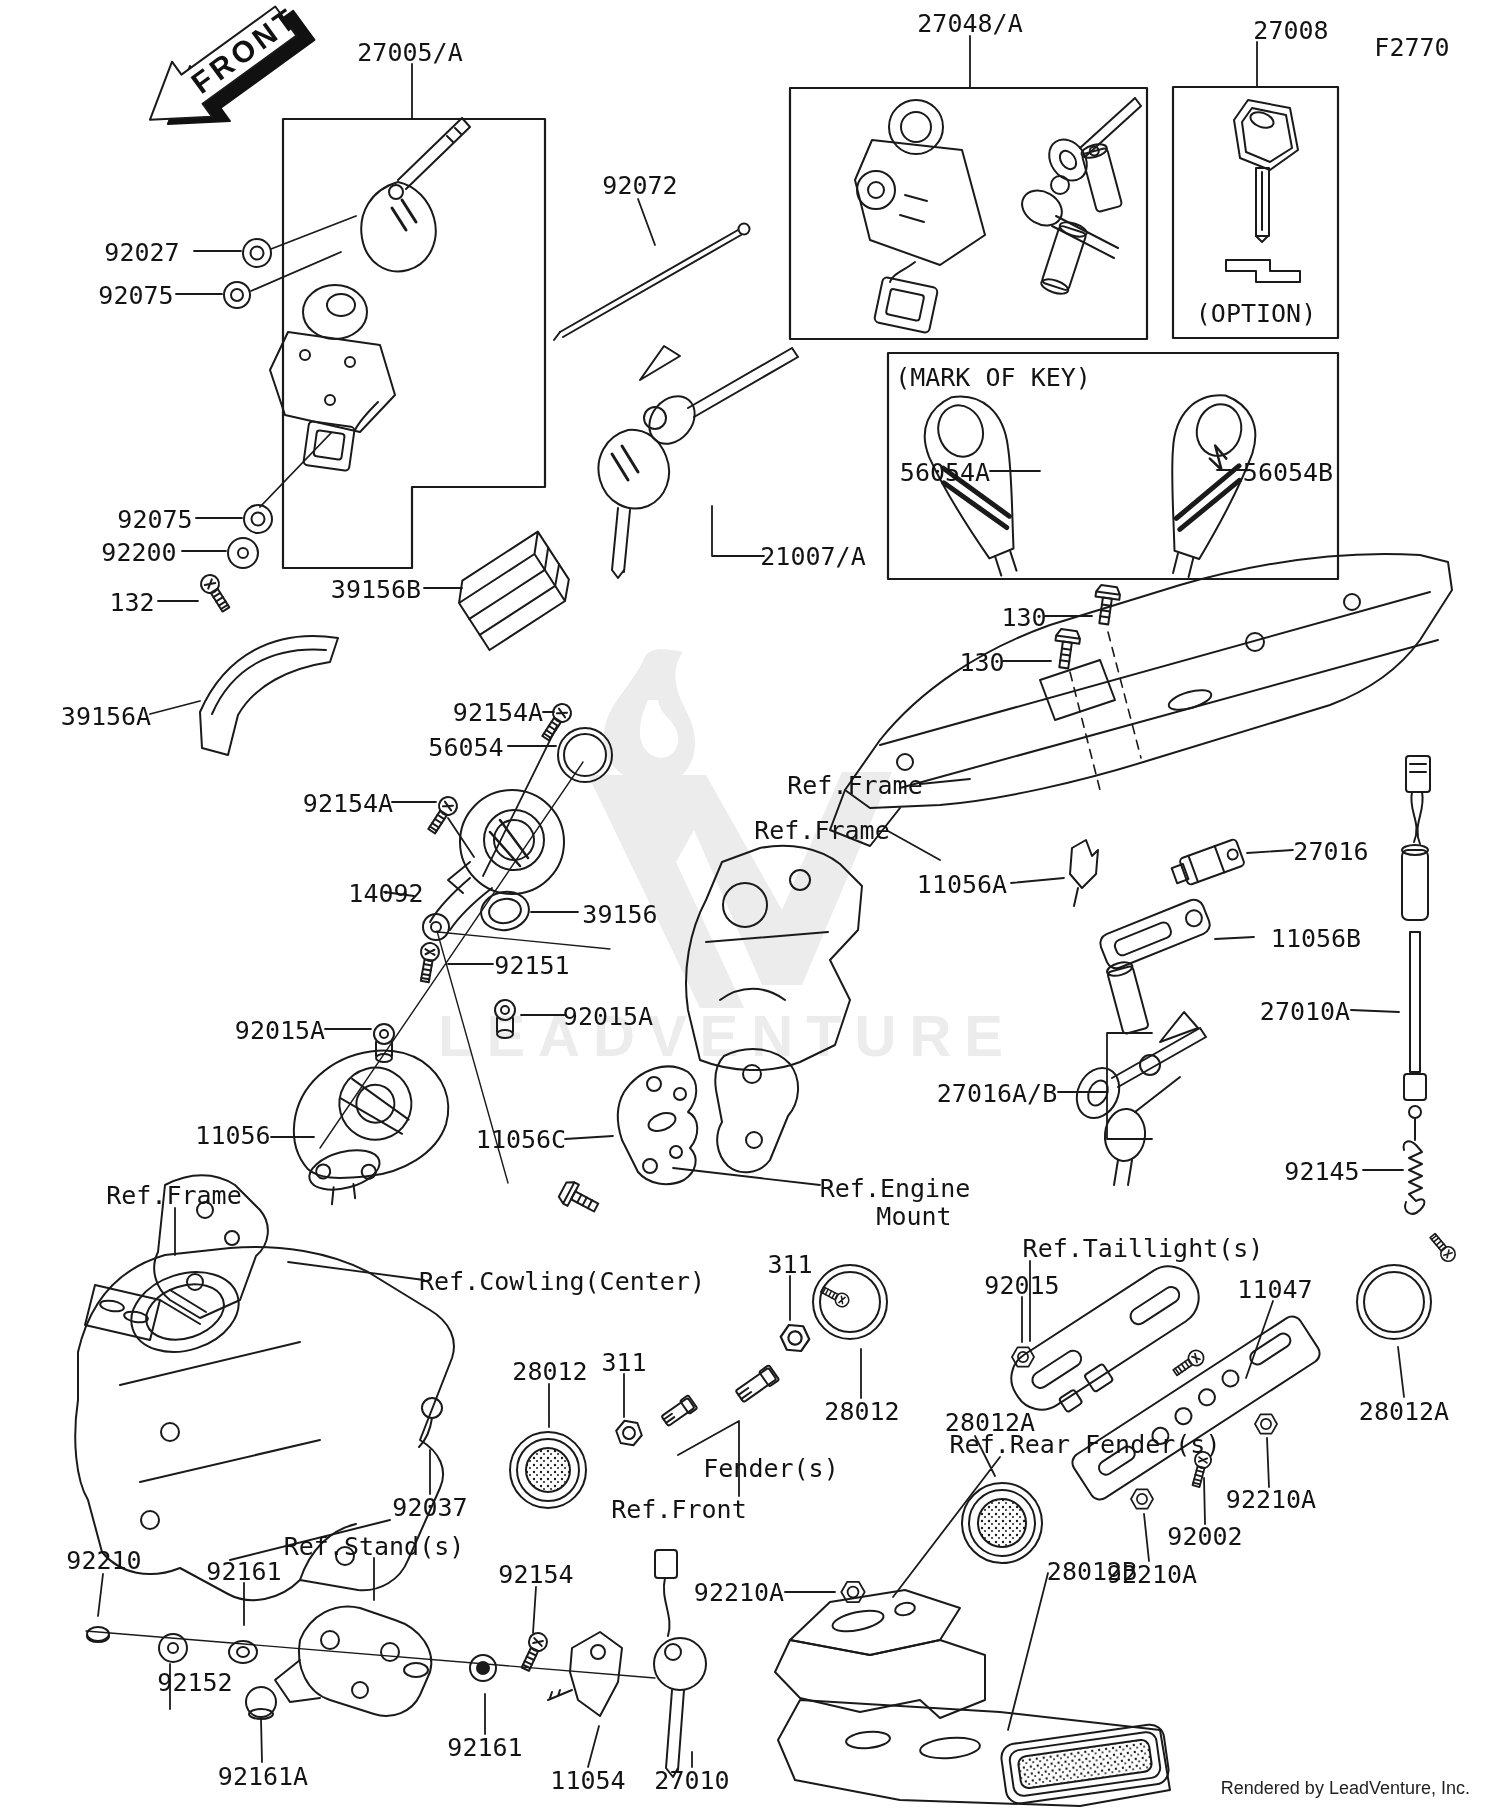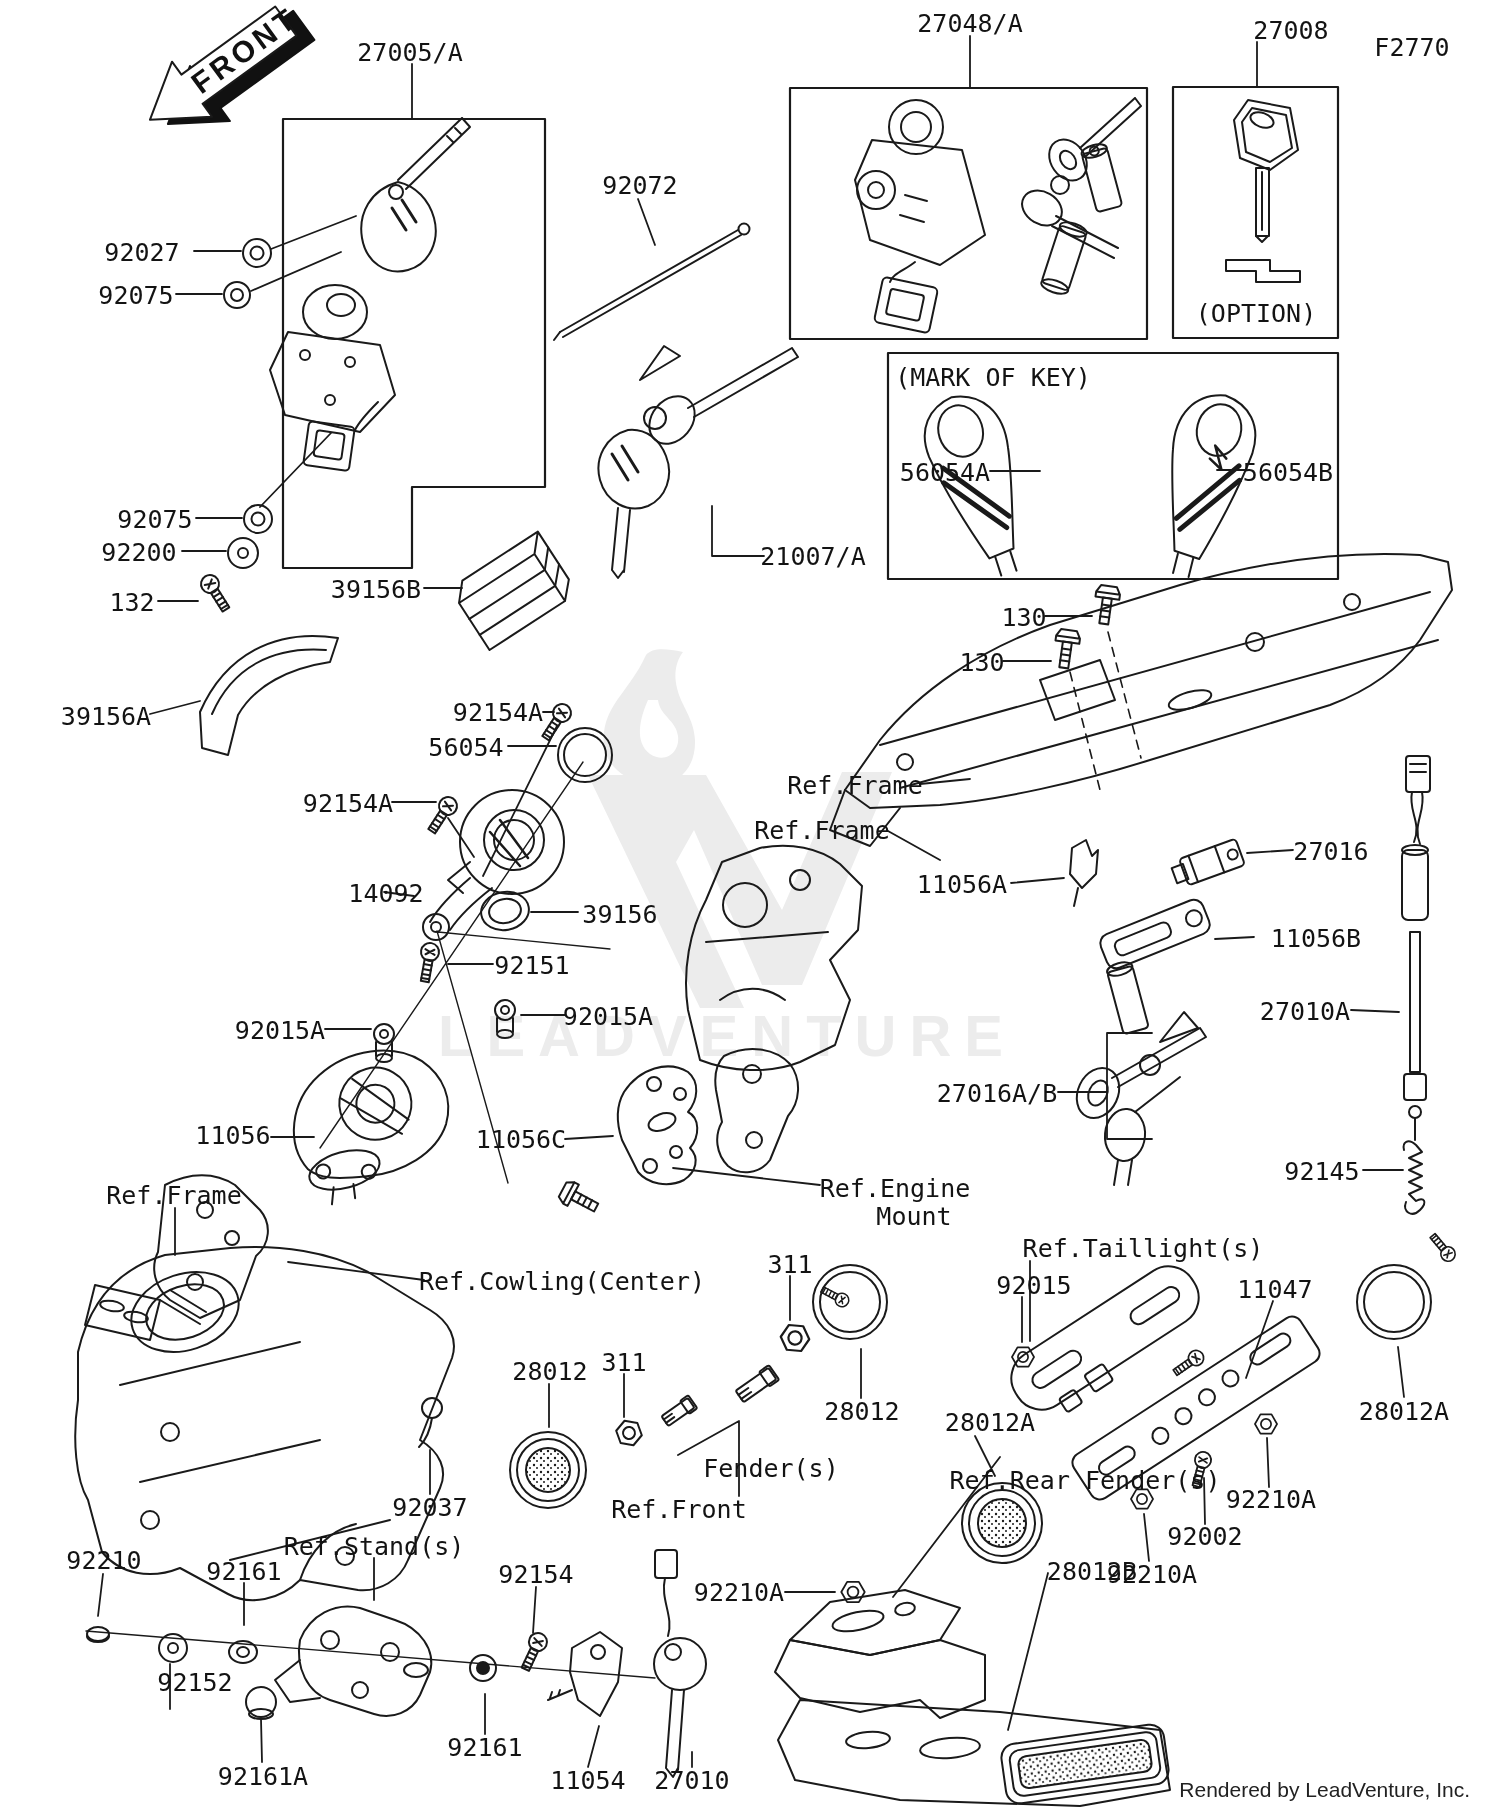"92015" div.plabel { margin-left: 12px -> none }
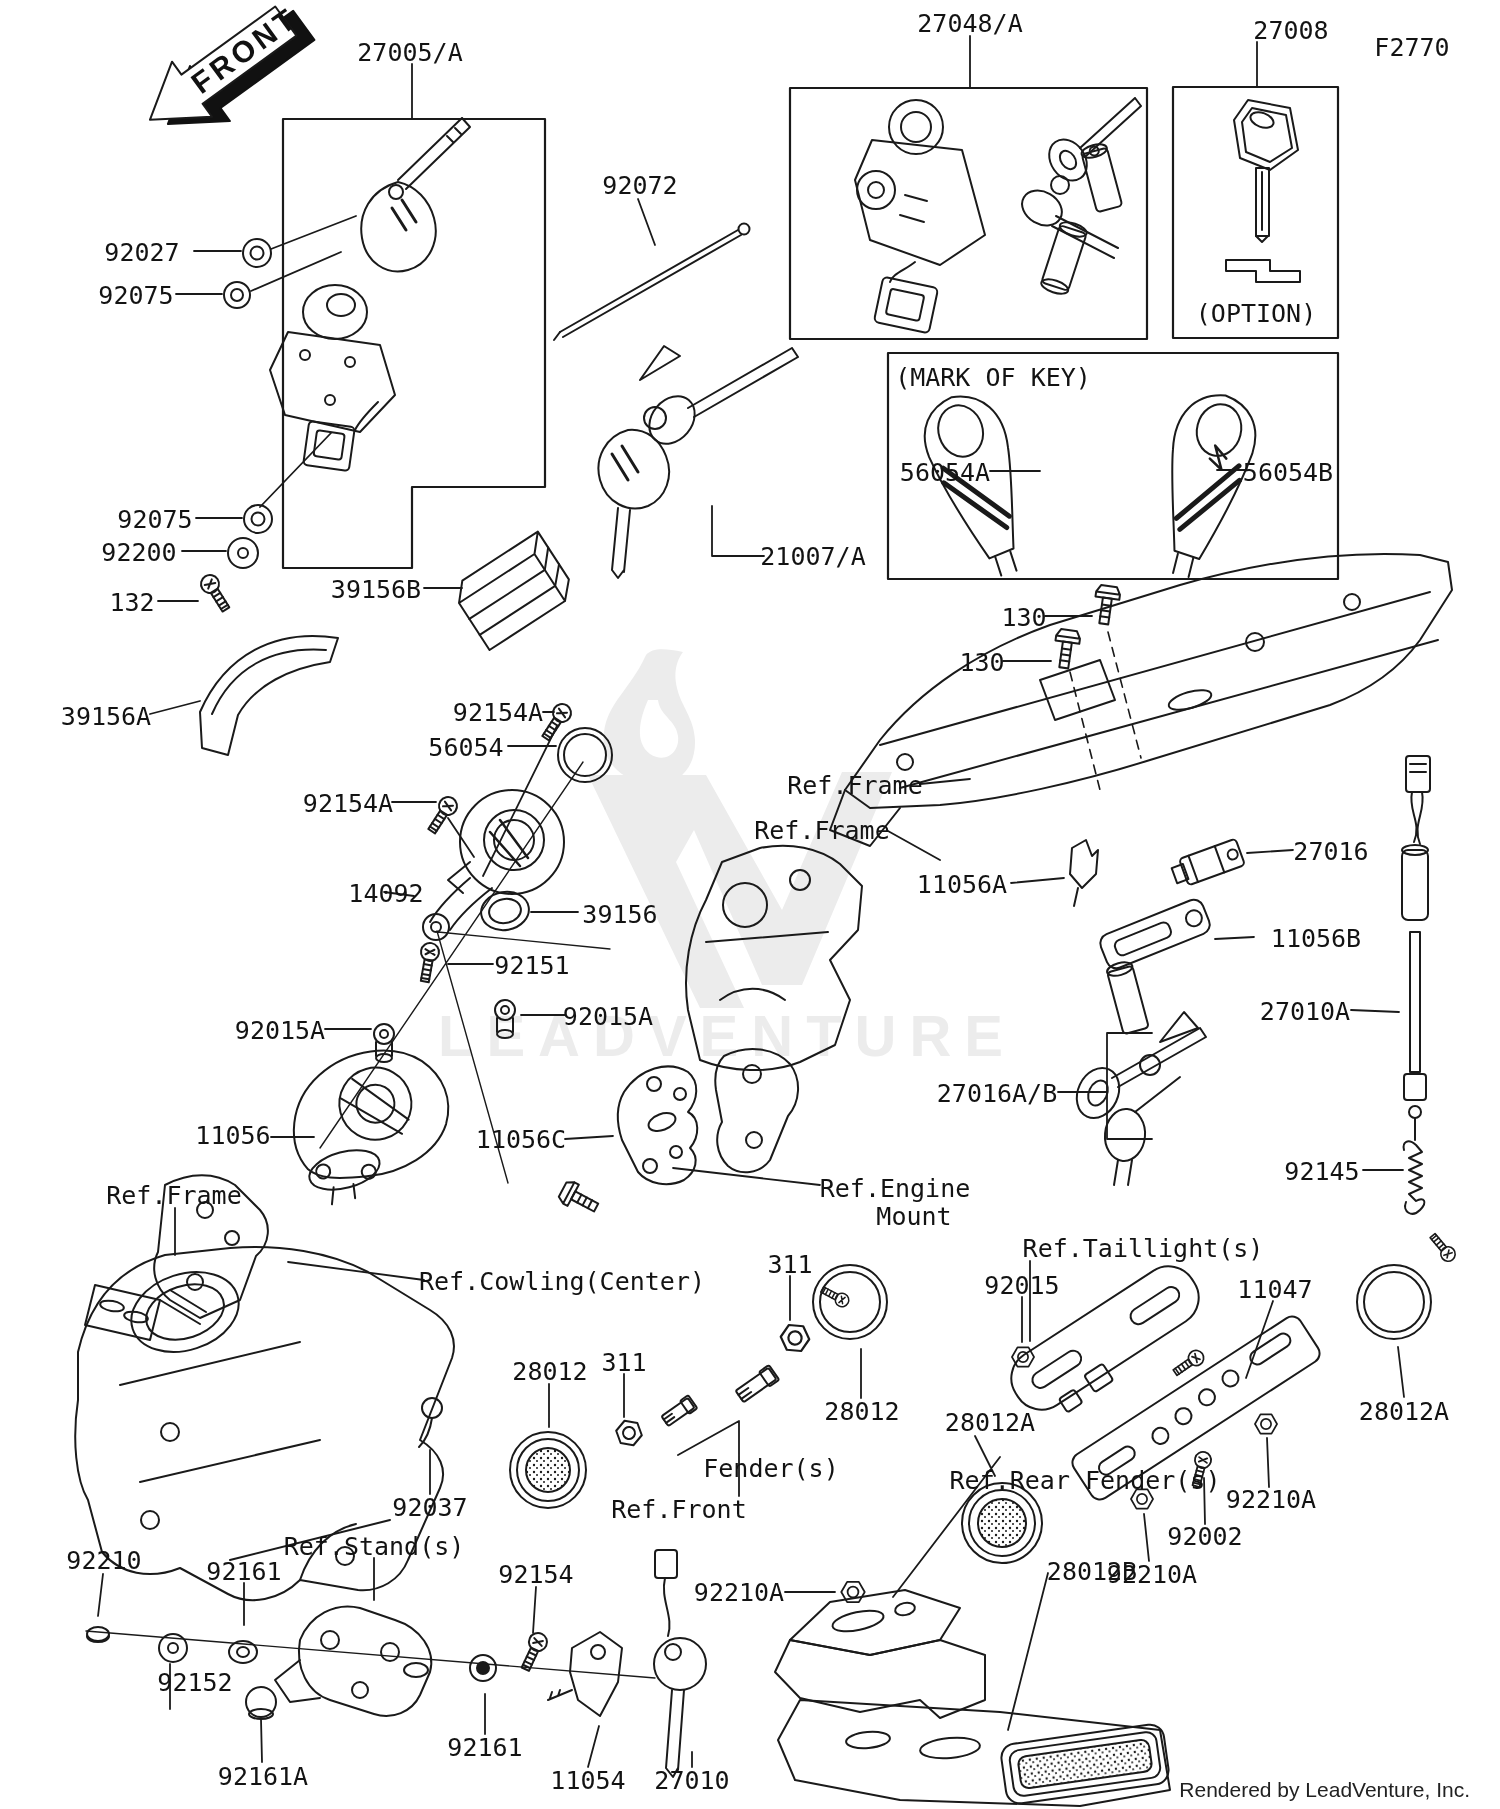"Ref.Rear Fender(s)" div.plabel { top: 1480px -> 1444px }
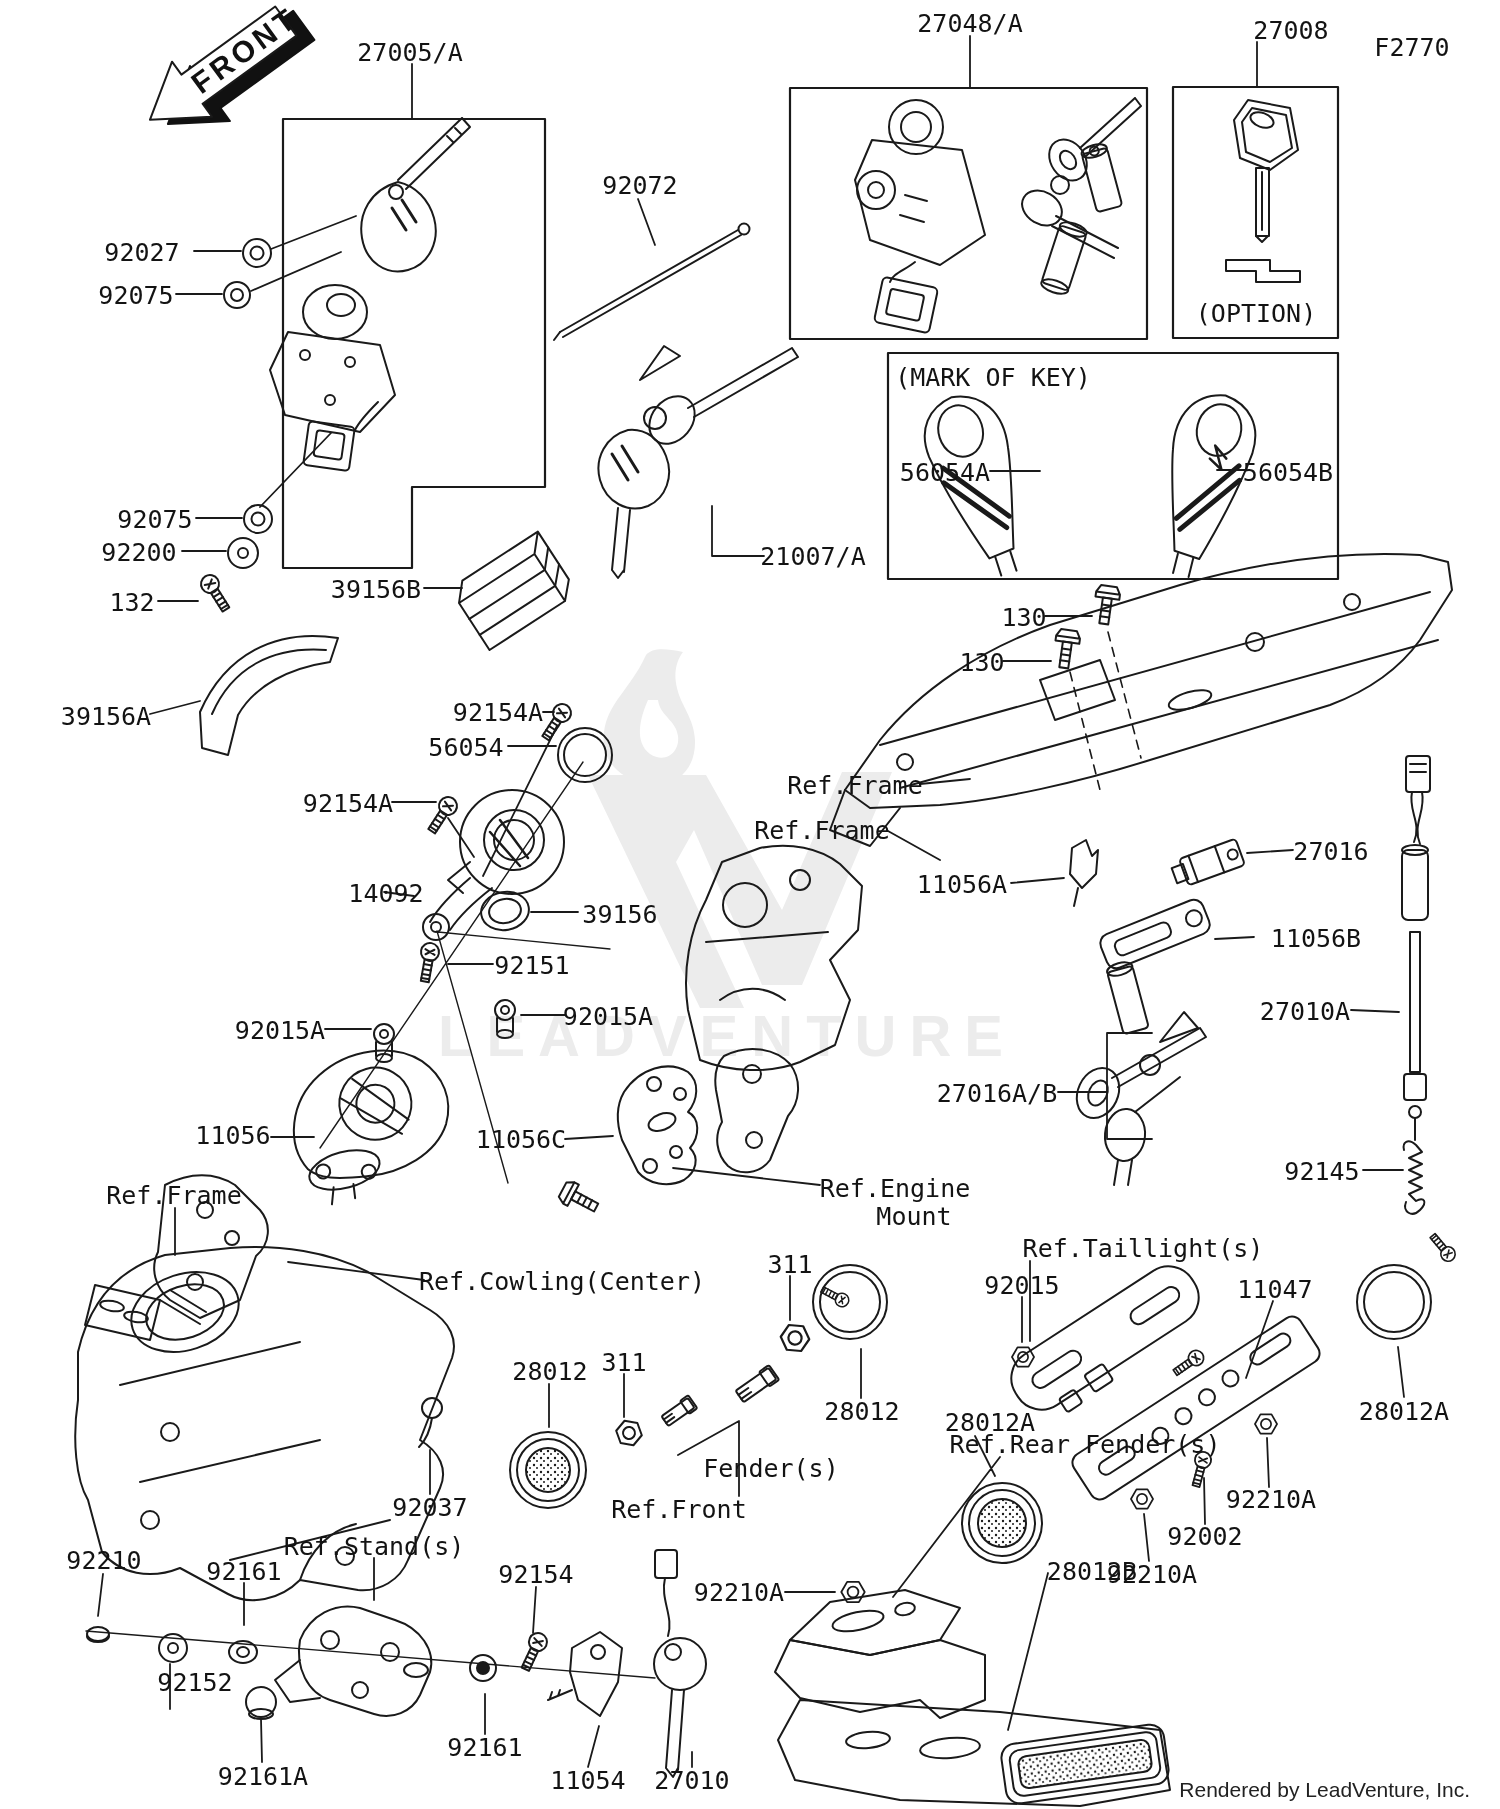"Rendered by LeadVenture, Inc." #footer-credit { font-size: 21px -> 18px }
